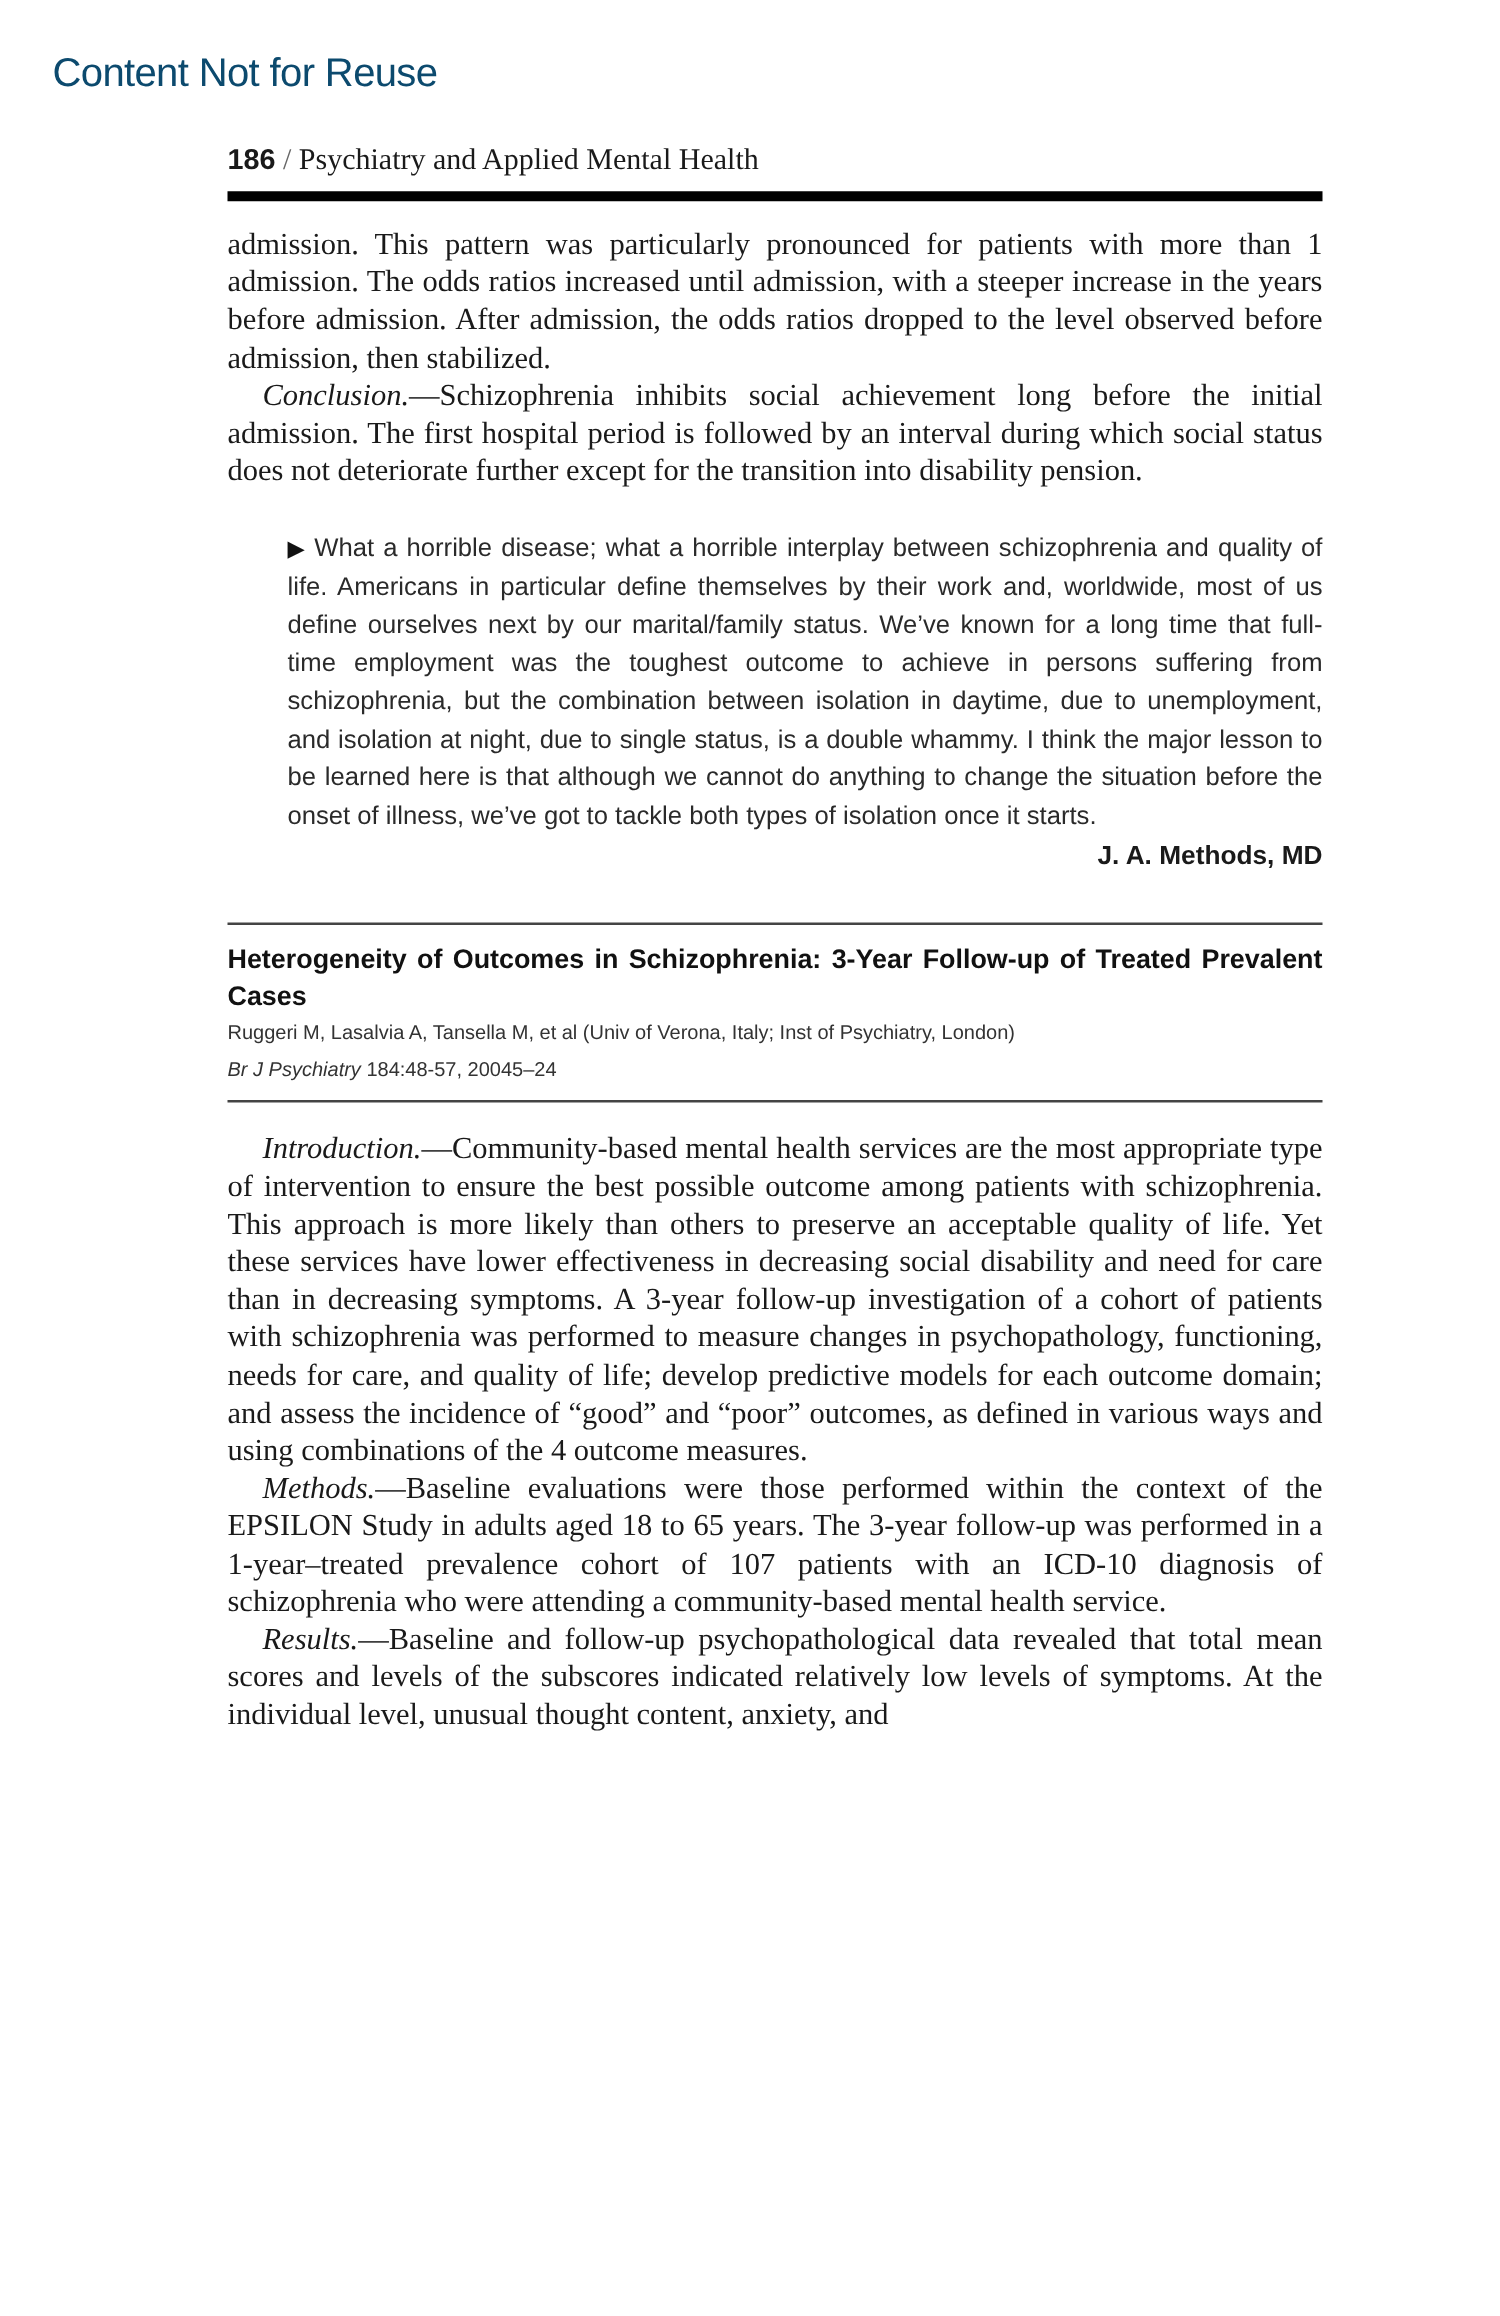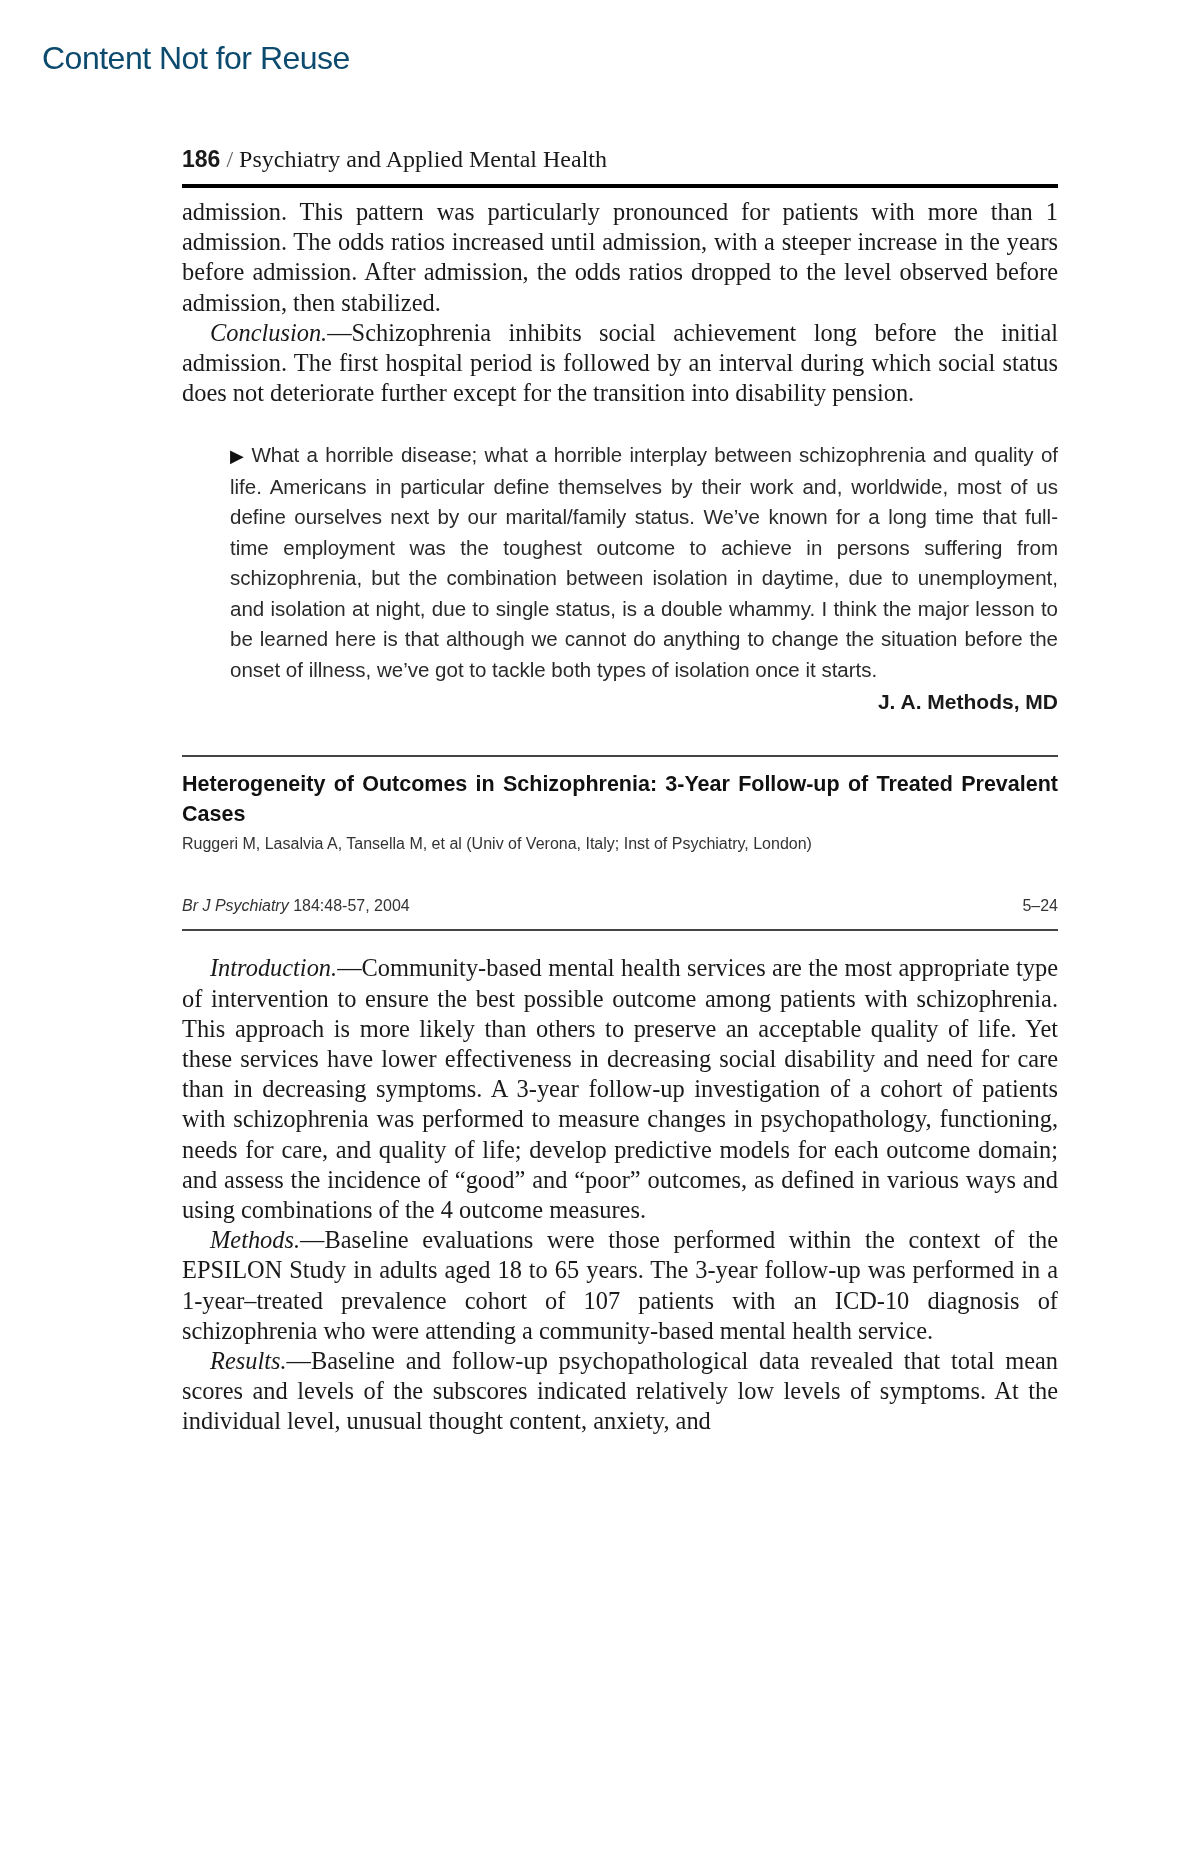"186 / Psychiatry and Applied" .running-head { border-bottom: 4px solid #000000 -> 8px solid #000000; margin-top: 32px -> none }
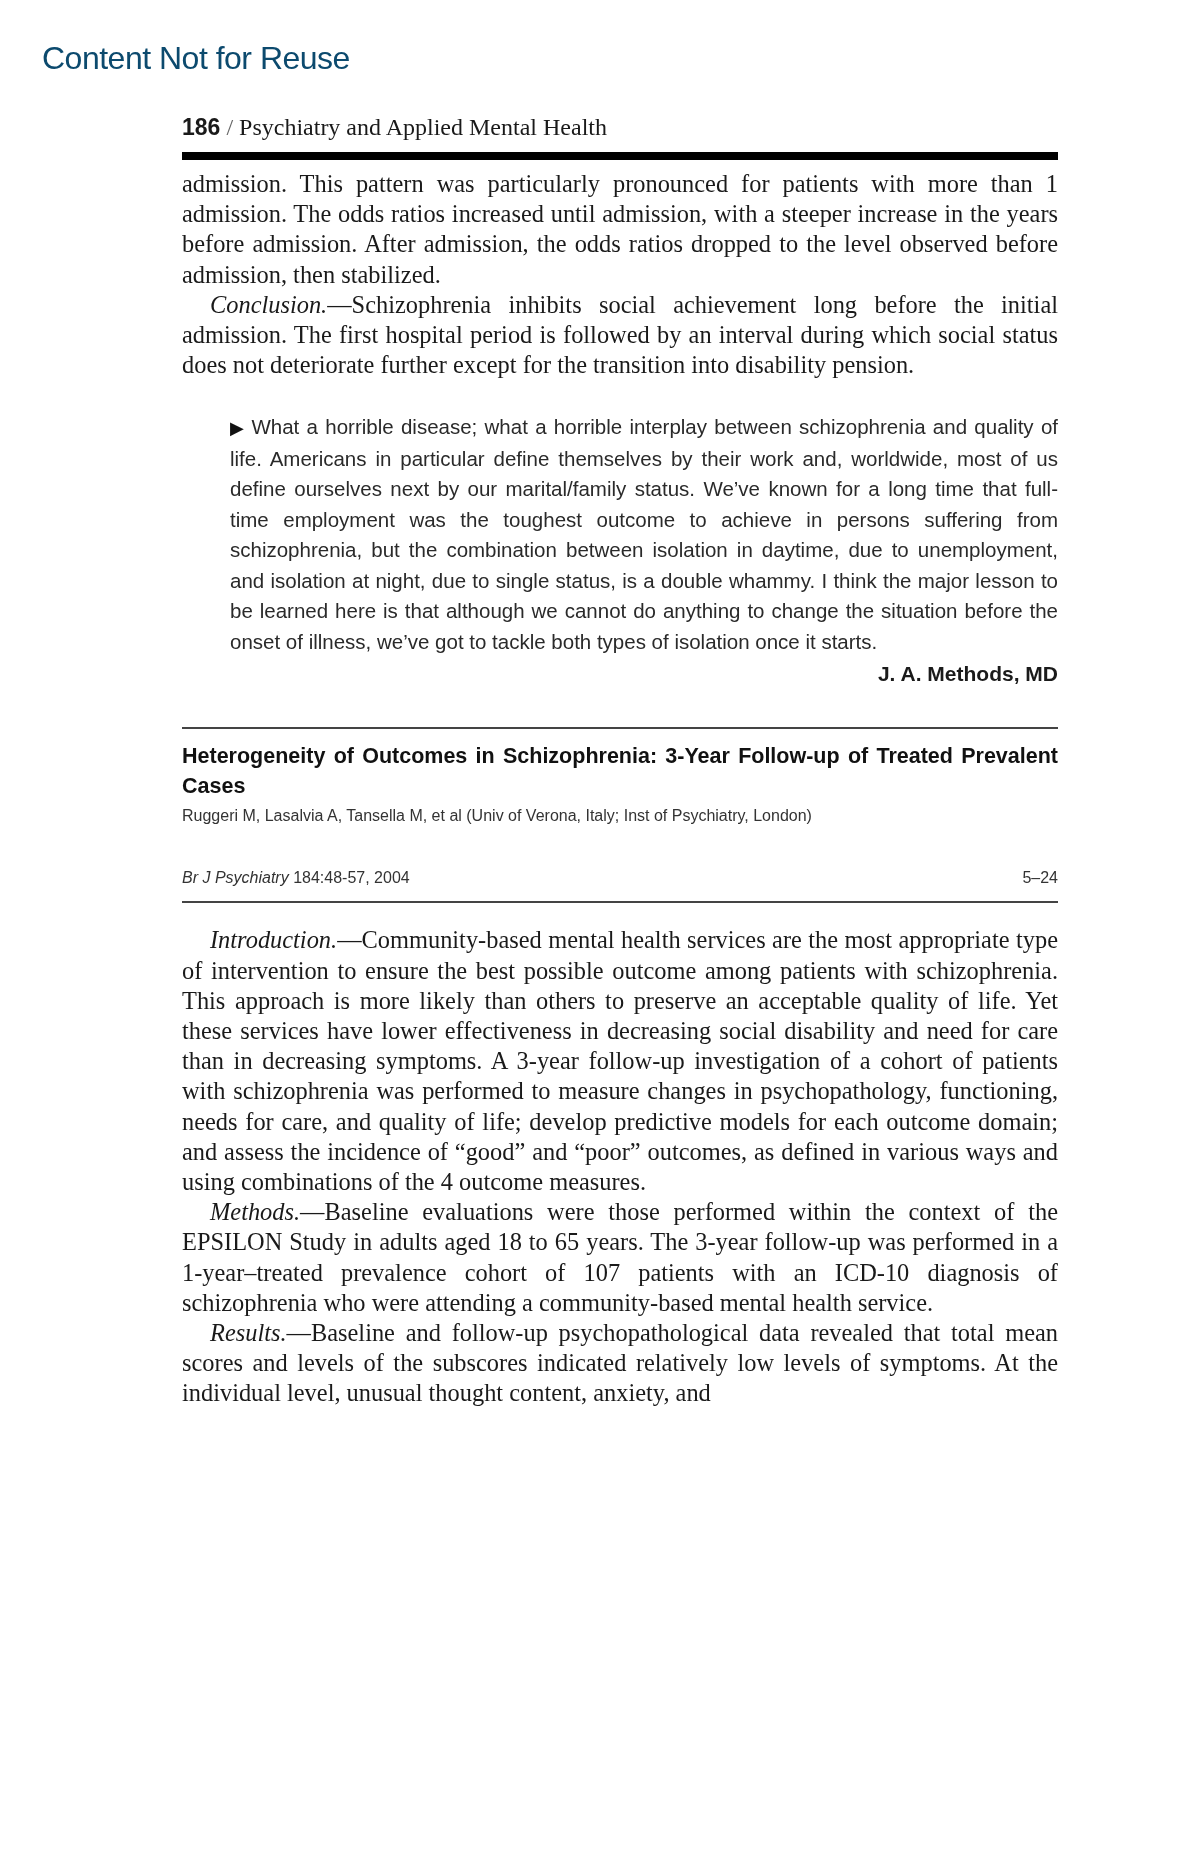"admission. This pattern was particularly" .body-top { margin-top: 9px -> 20px }
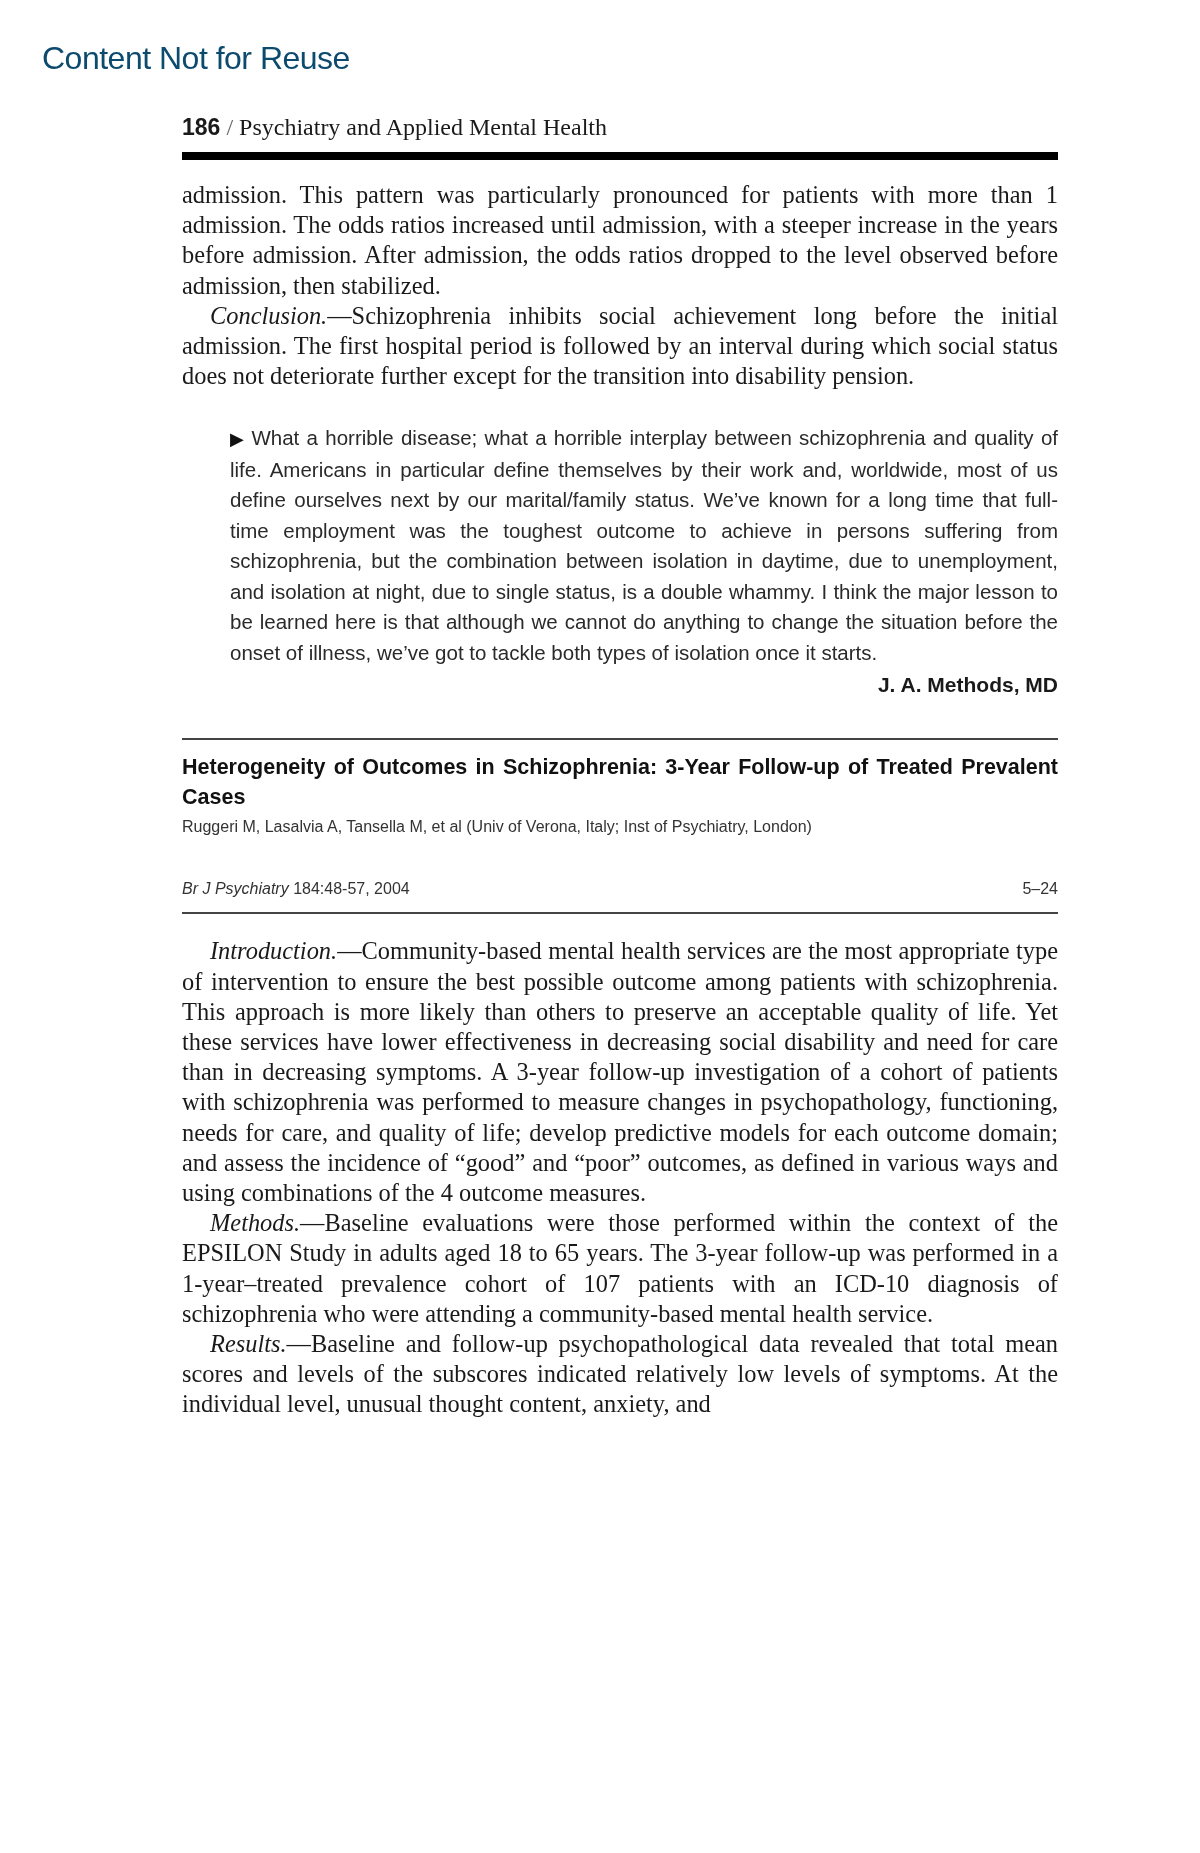"Br J Psychiatry 184:48-57, 2004" .article-citation { justify-content: space-between -> flex-start; margin-top: 32px -> none }
